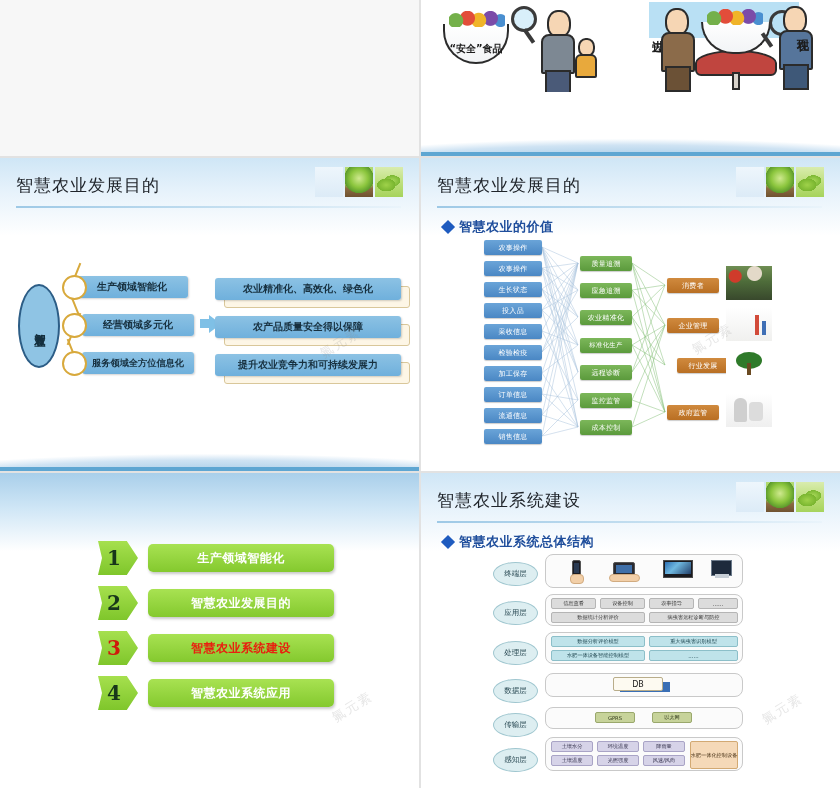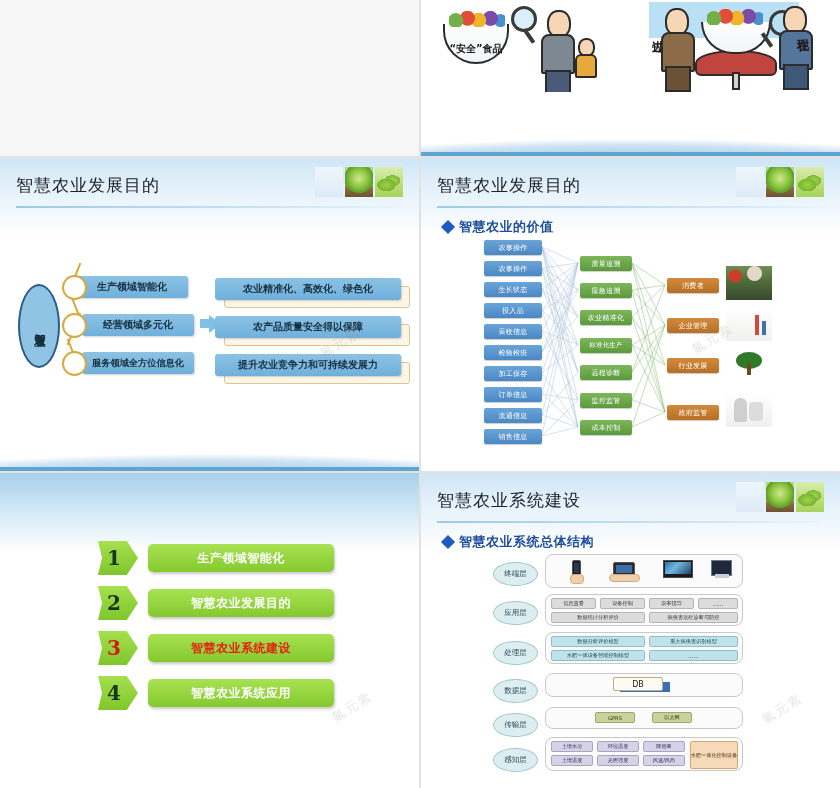"行业发展" div.nbox { margin-left: none -> 10px }
